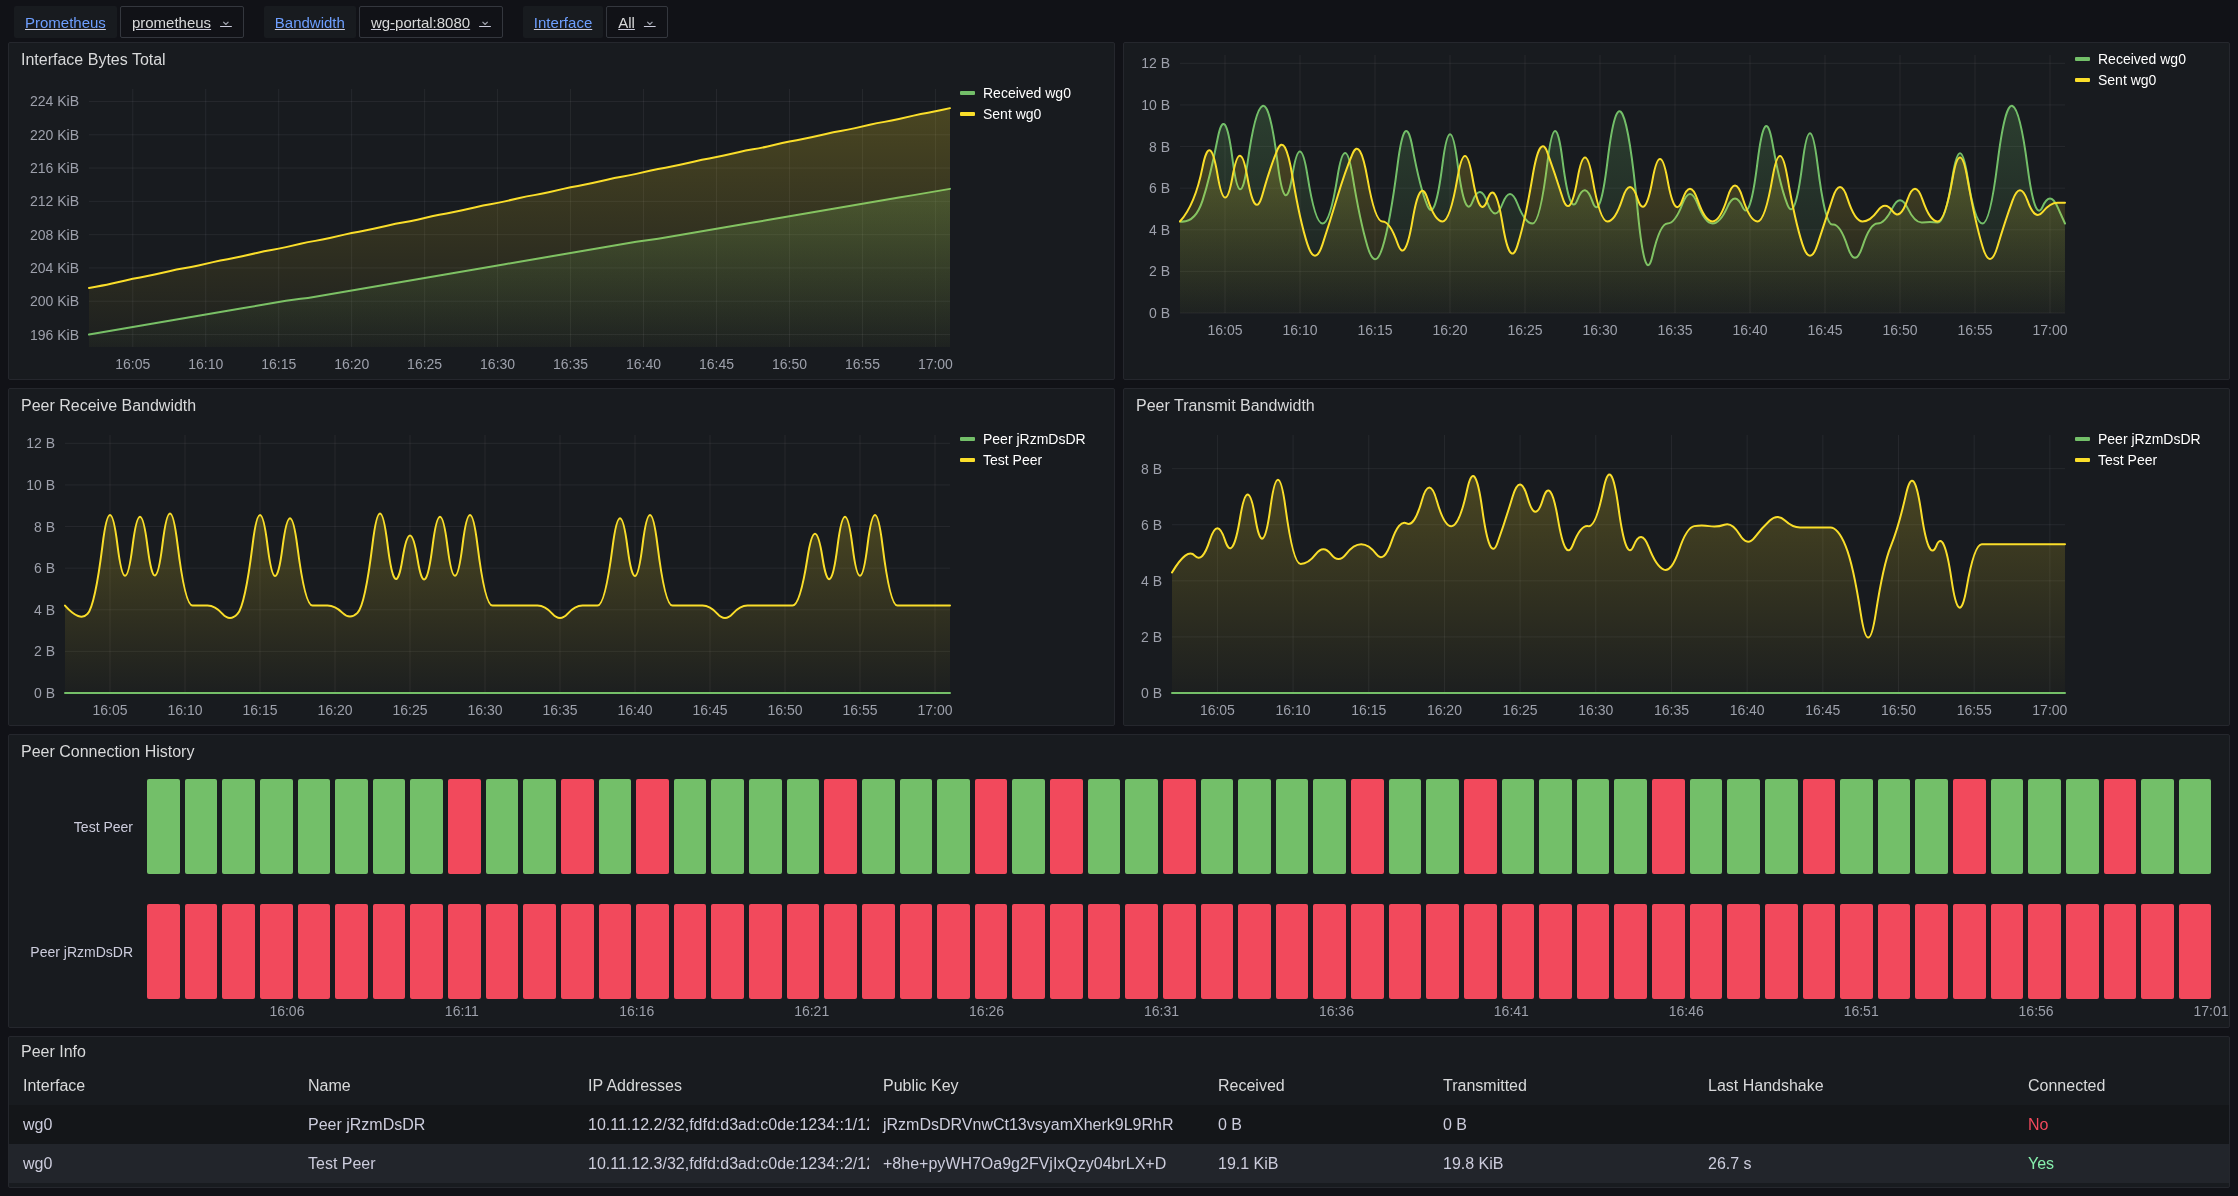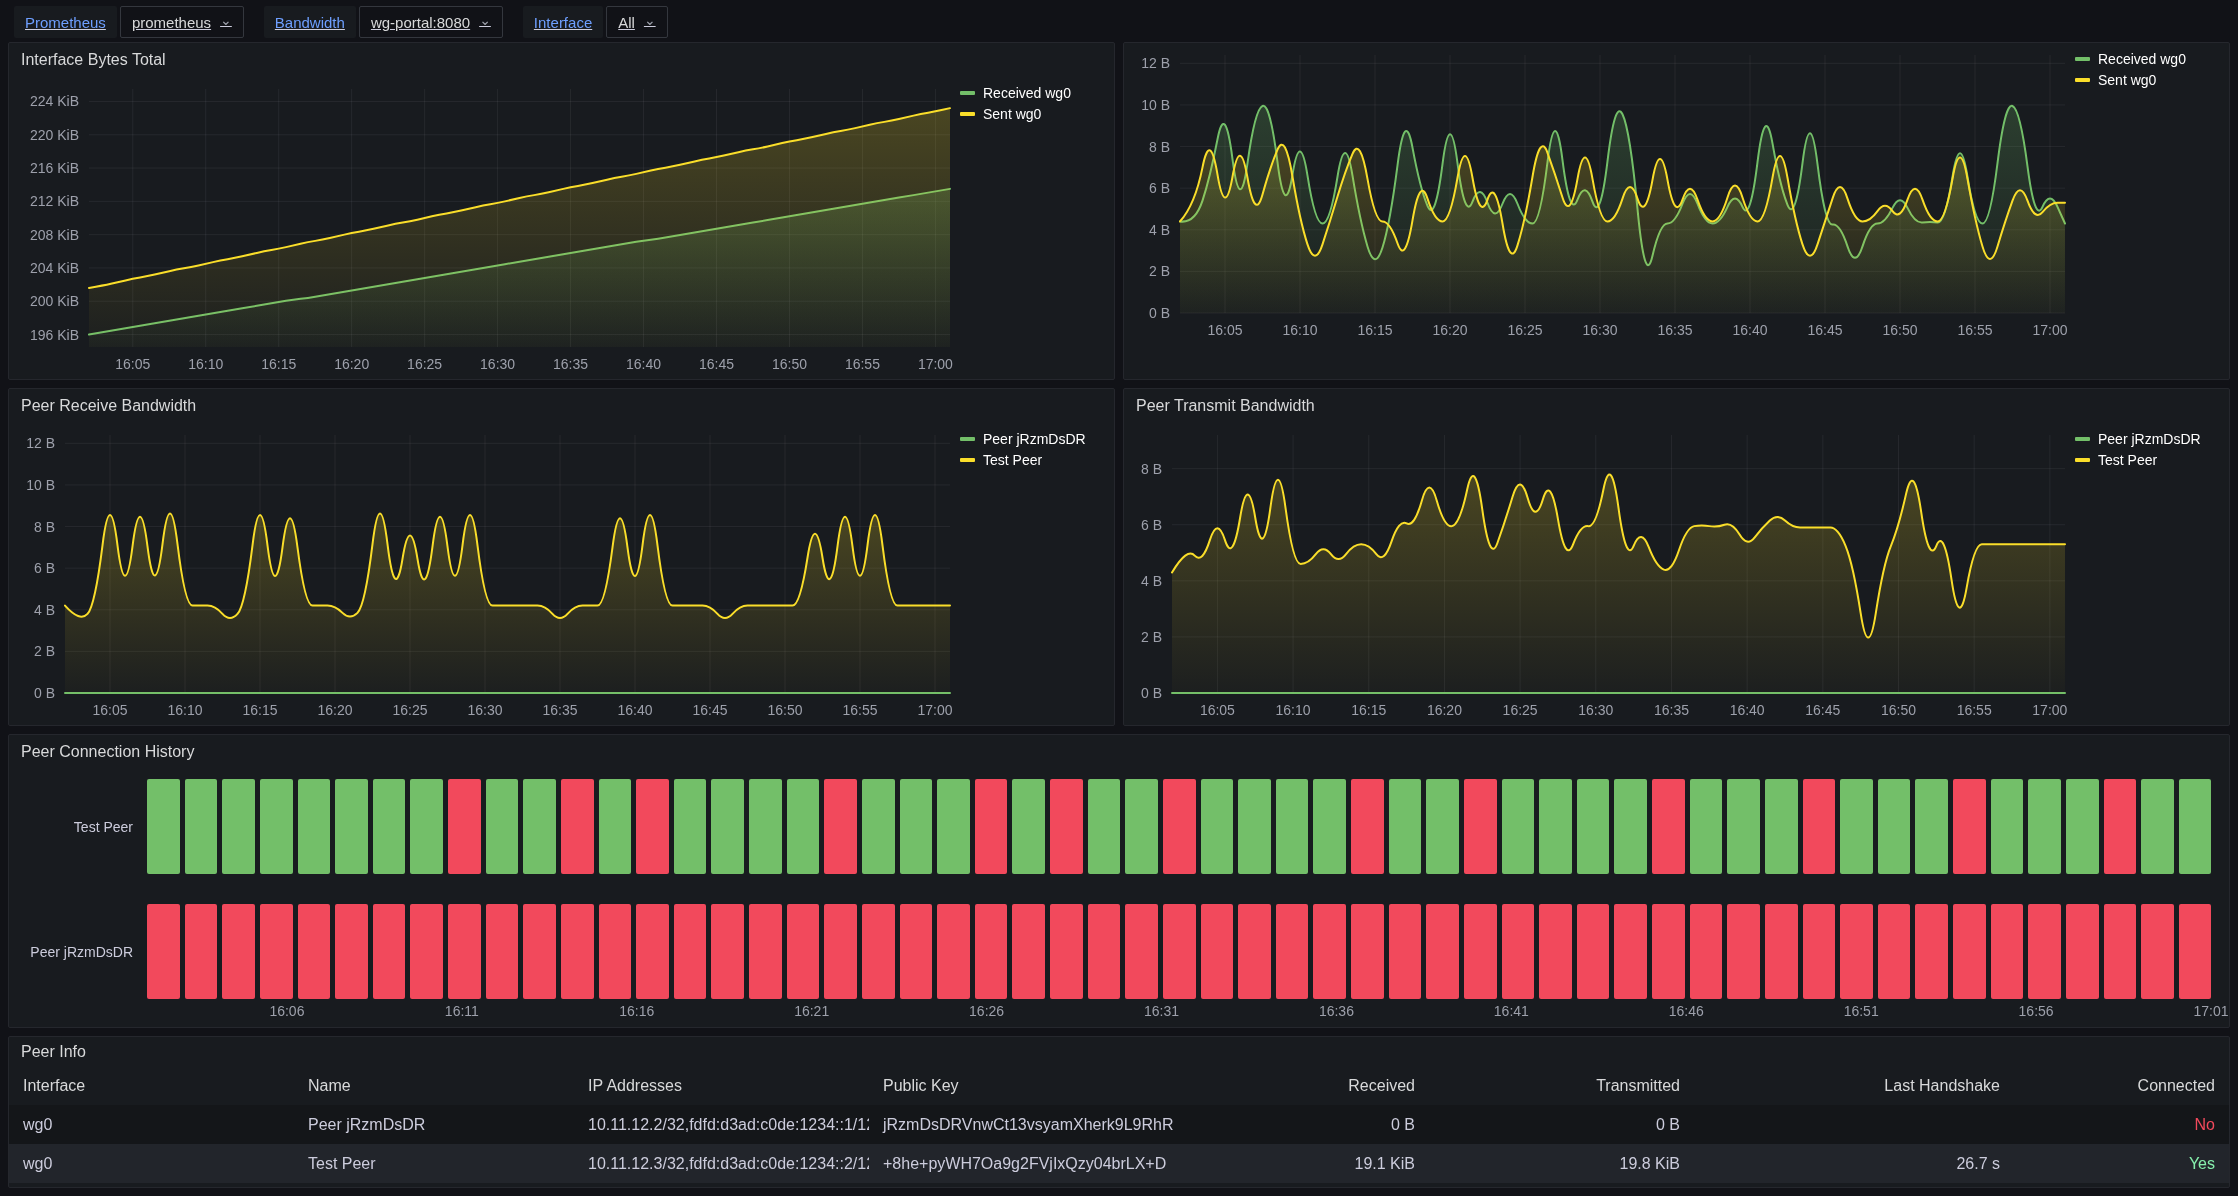"Received" .t-cell.right { text-align: right -> left }
